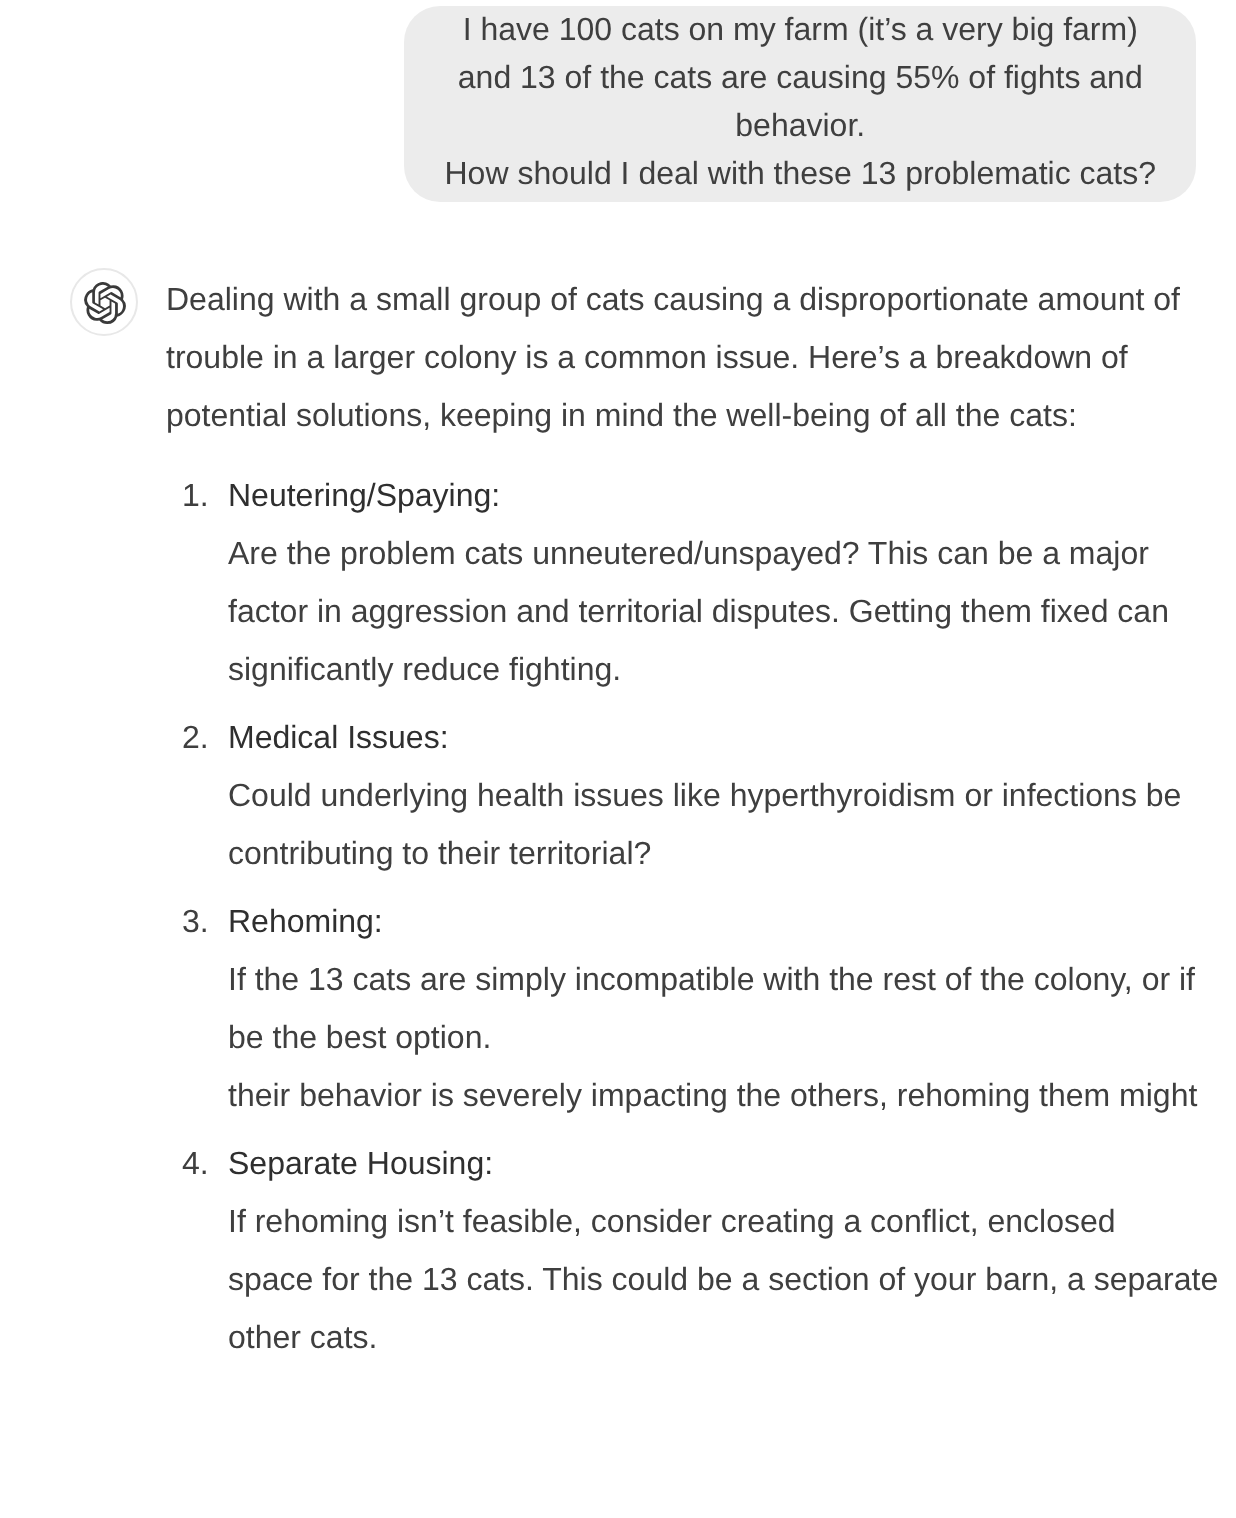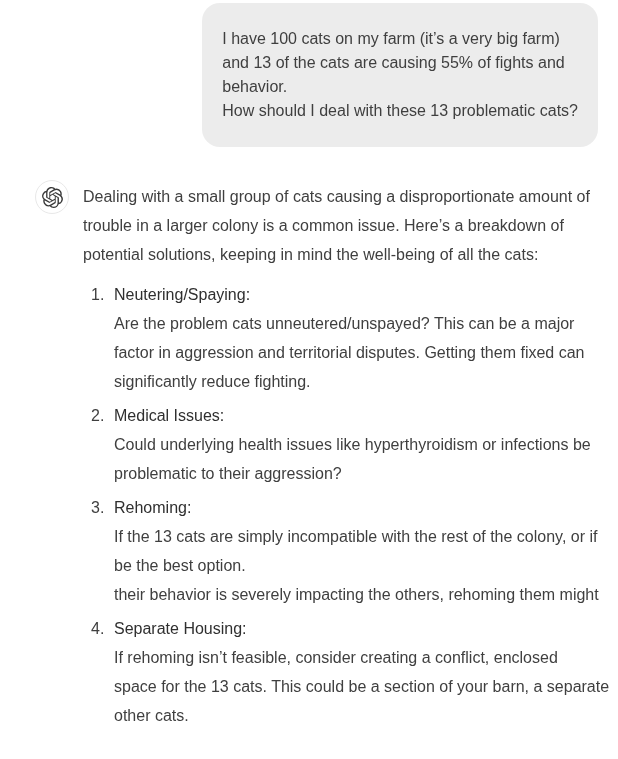"I have 100 cats on" .bubble { padding: 24px 20px -> 1px 20px; text-align: none -> center }
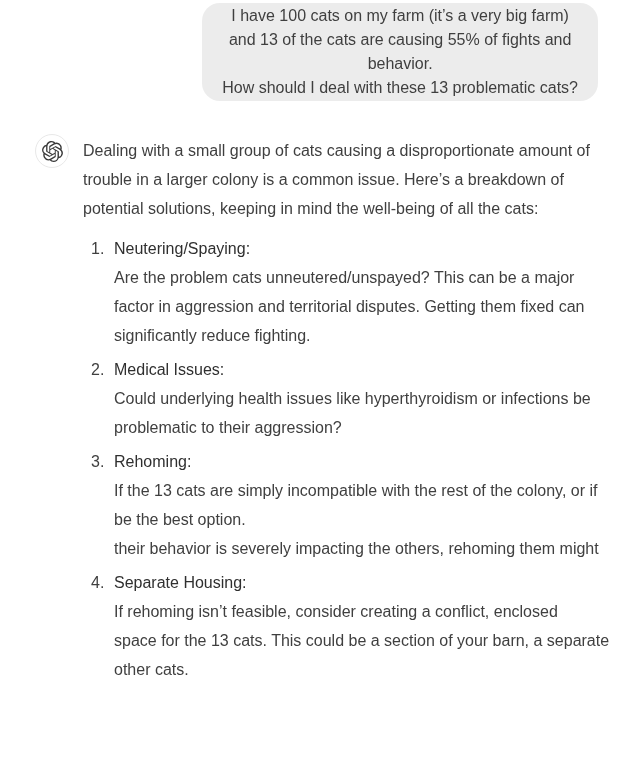"problematic to their aggression?" div.item-line { text: problematic to their aggression -> contributing to their territorial }
